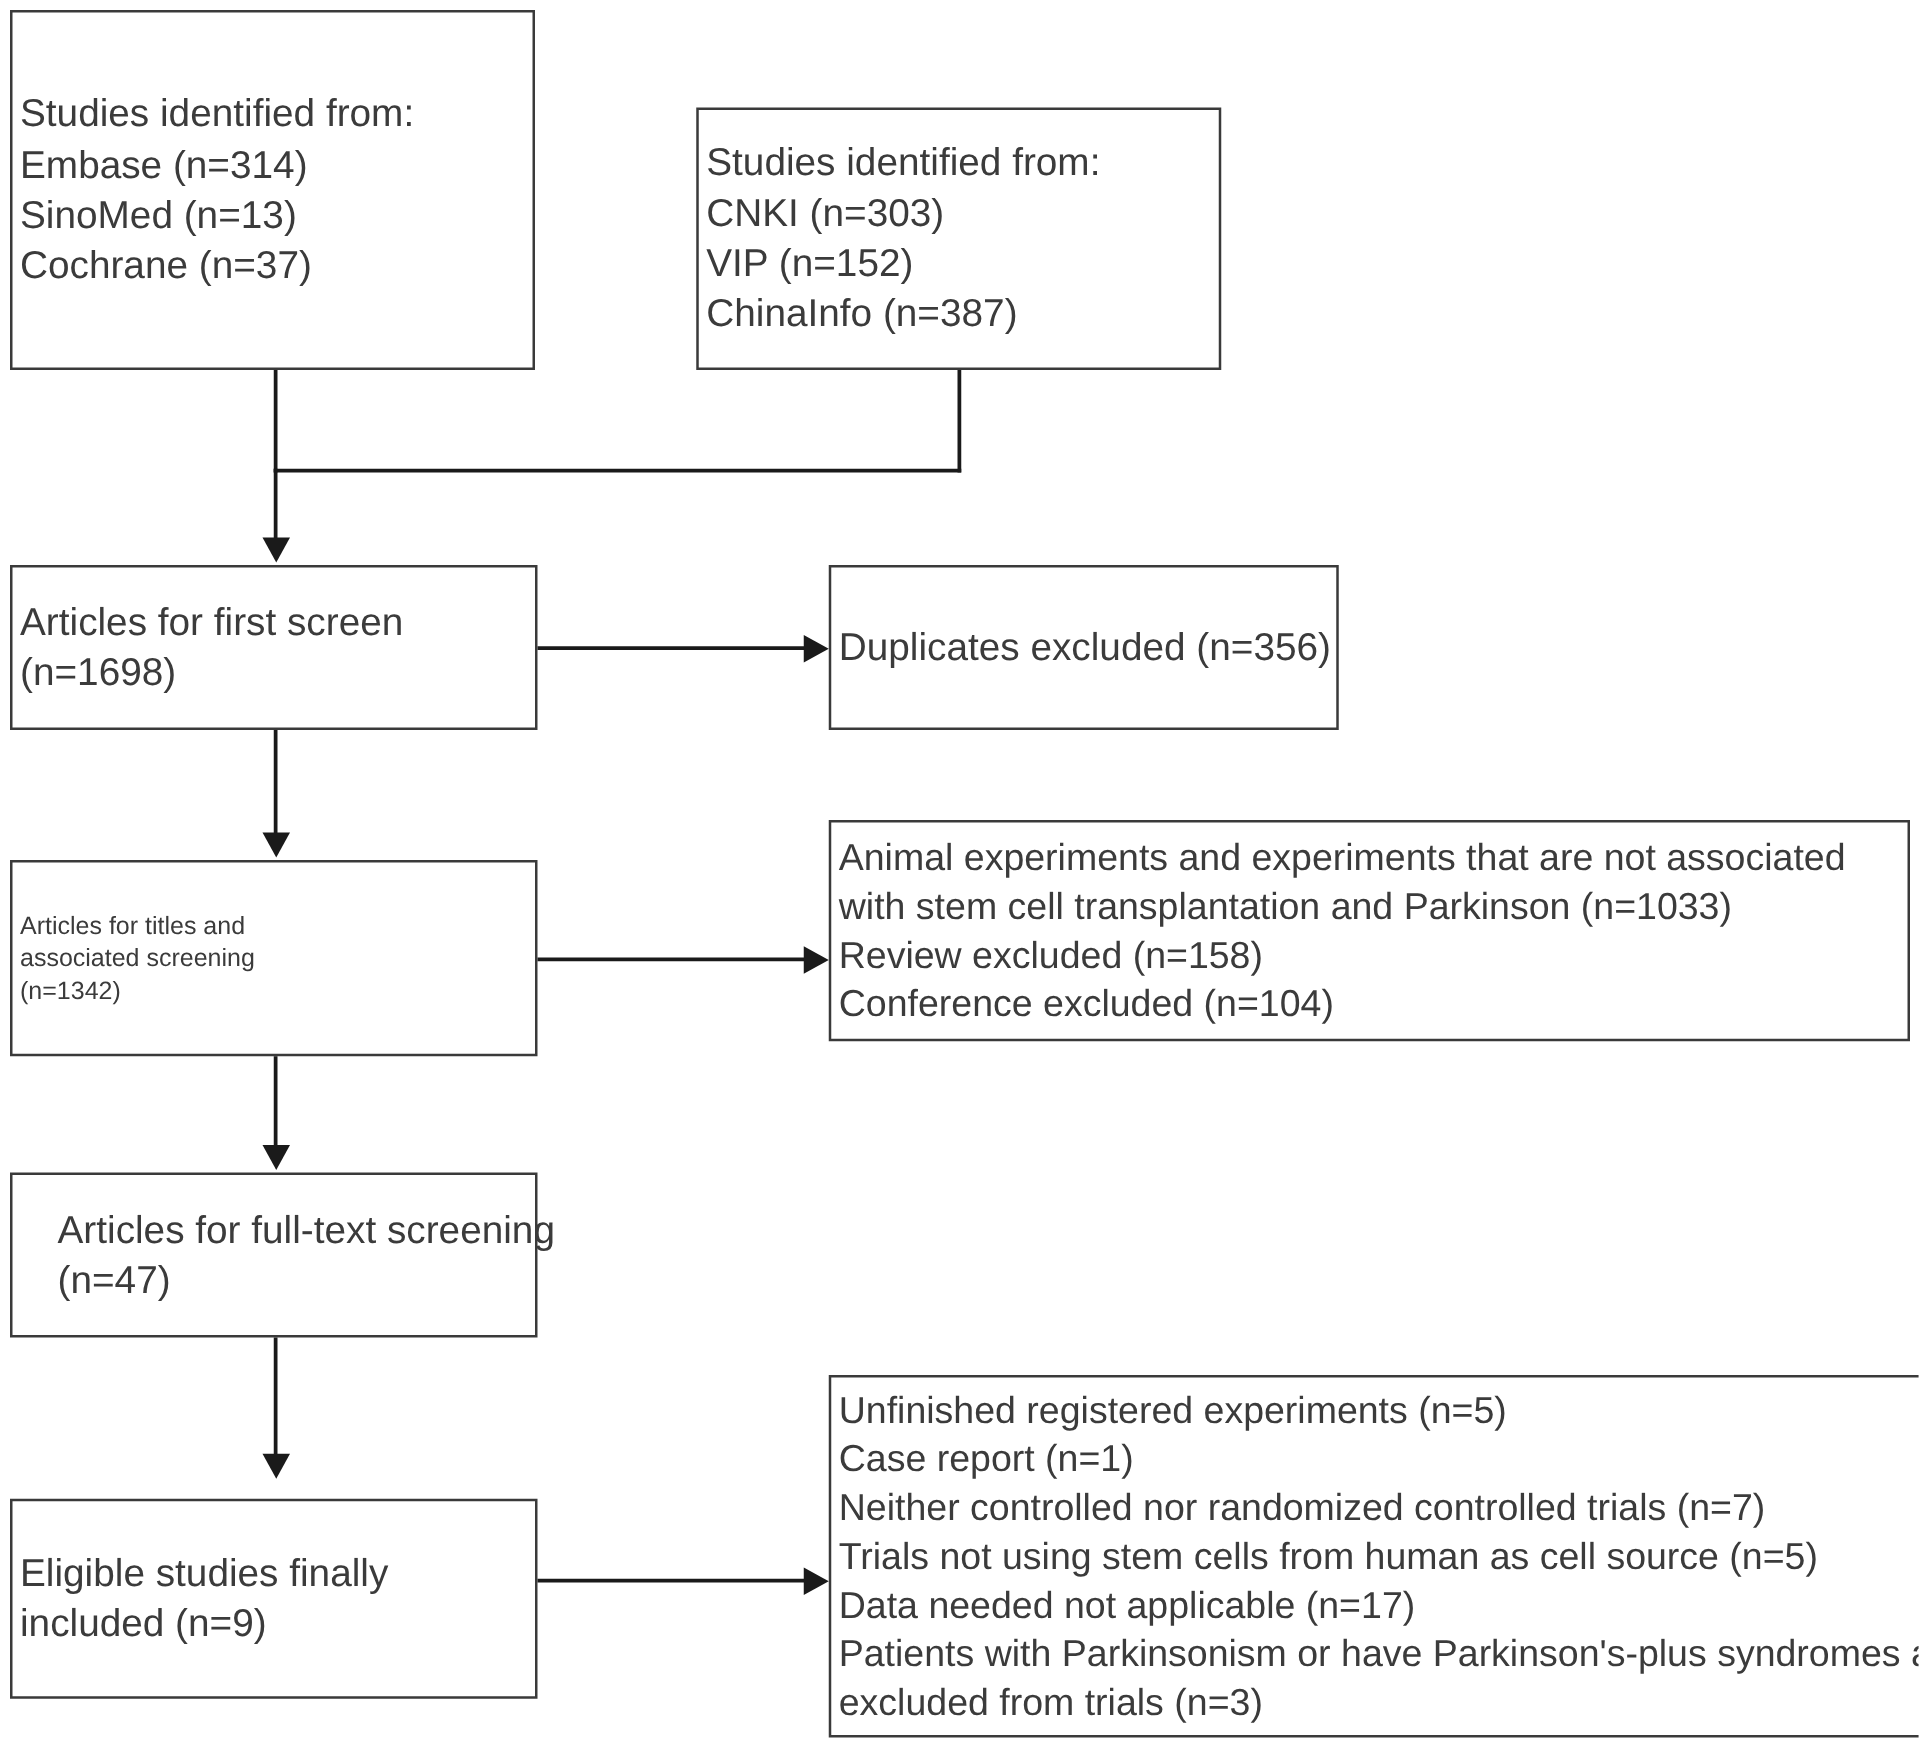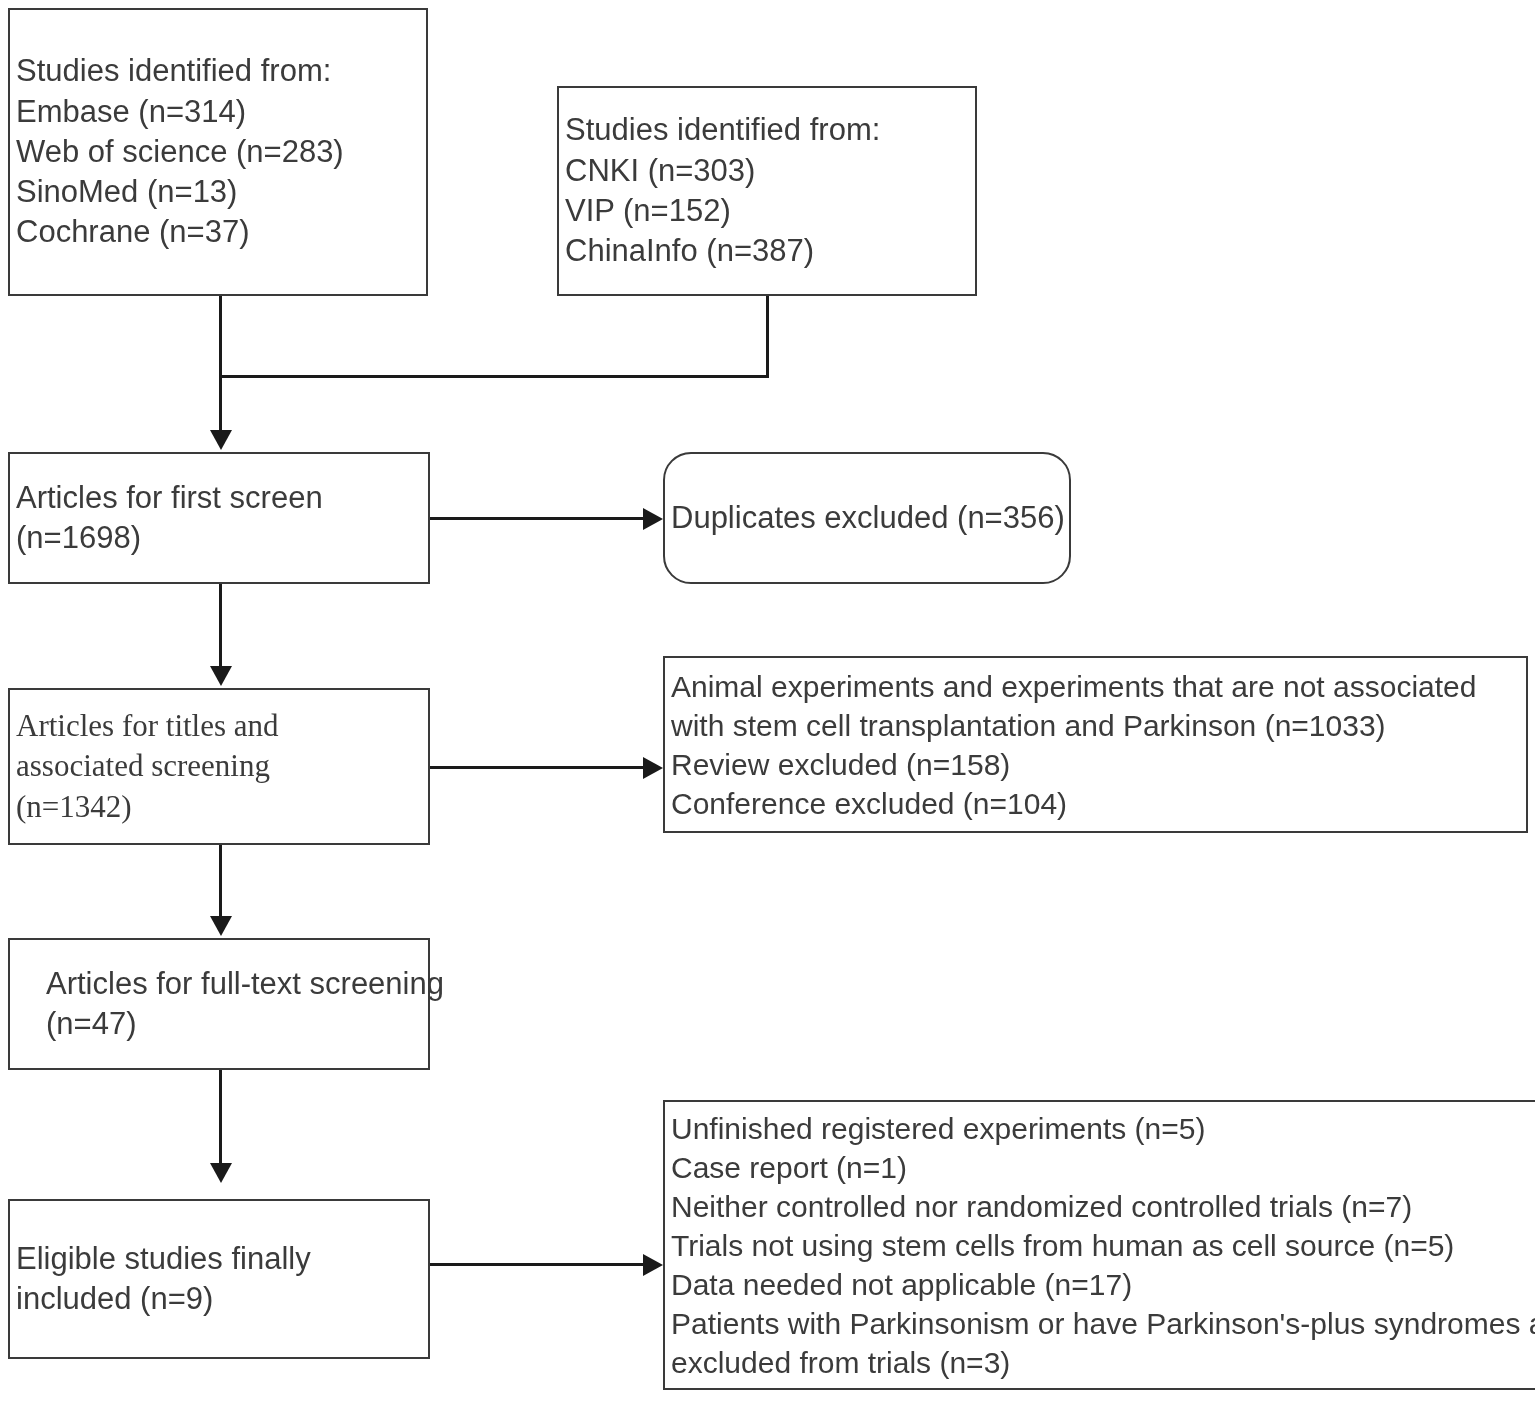"Web of science (n=283)" span.ln { html: <span>Web of science (n=283)</span> -> none }
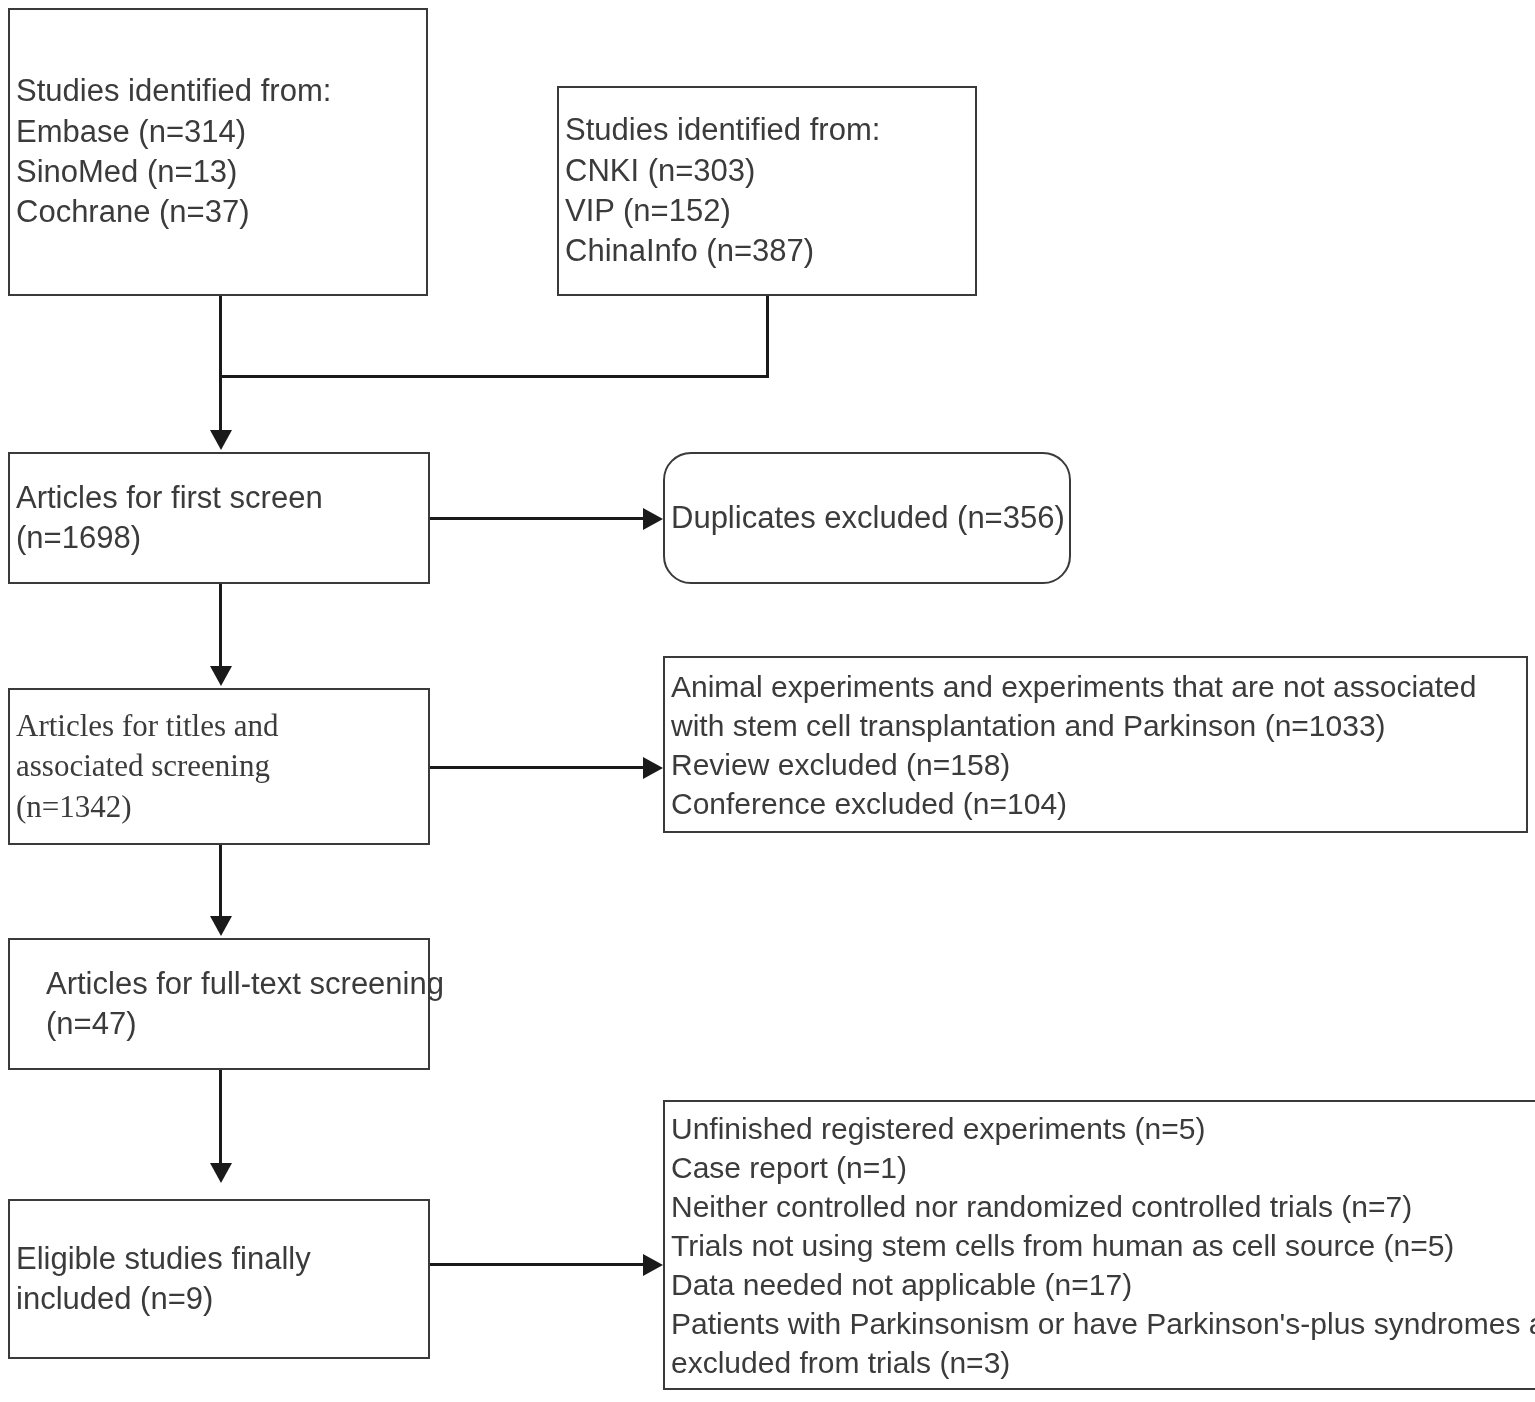"Duplicates excluded (n=356)" #box-duplicates { border-radius: 28px -> none }
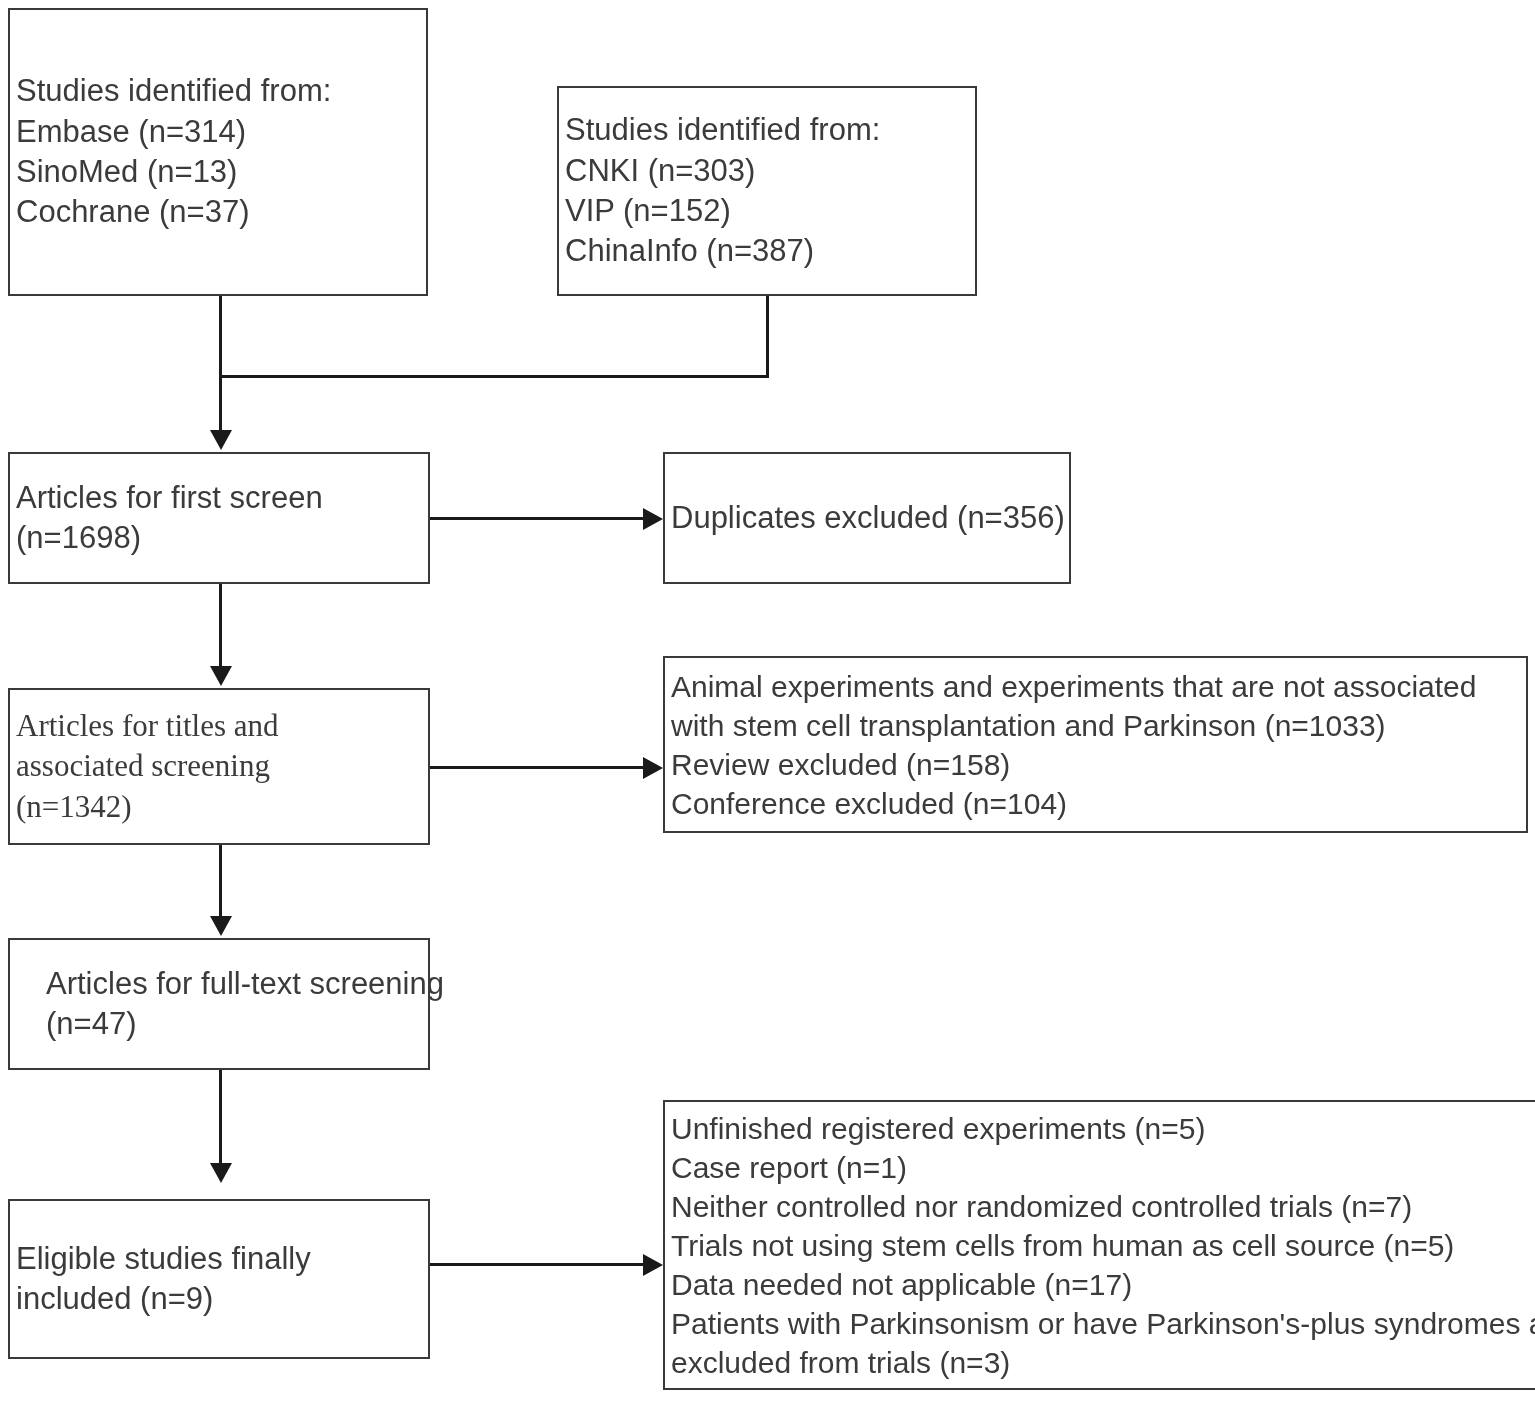"Articles for titles and" #box-title-abstract { font-family: Liberation Serif, serif -> none; font-size: 31px -> 20px }
